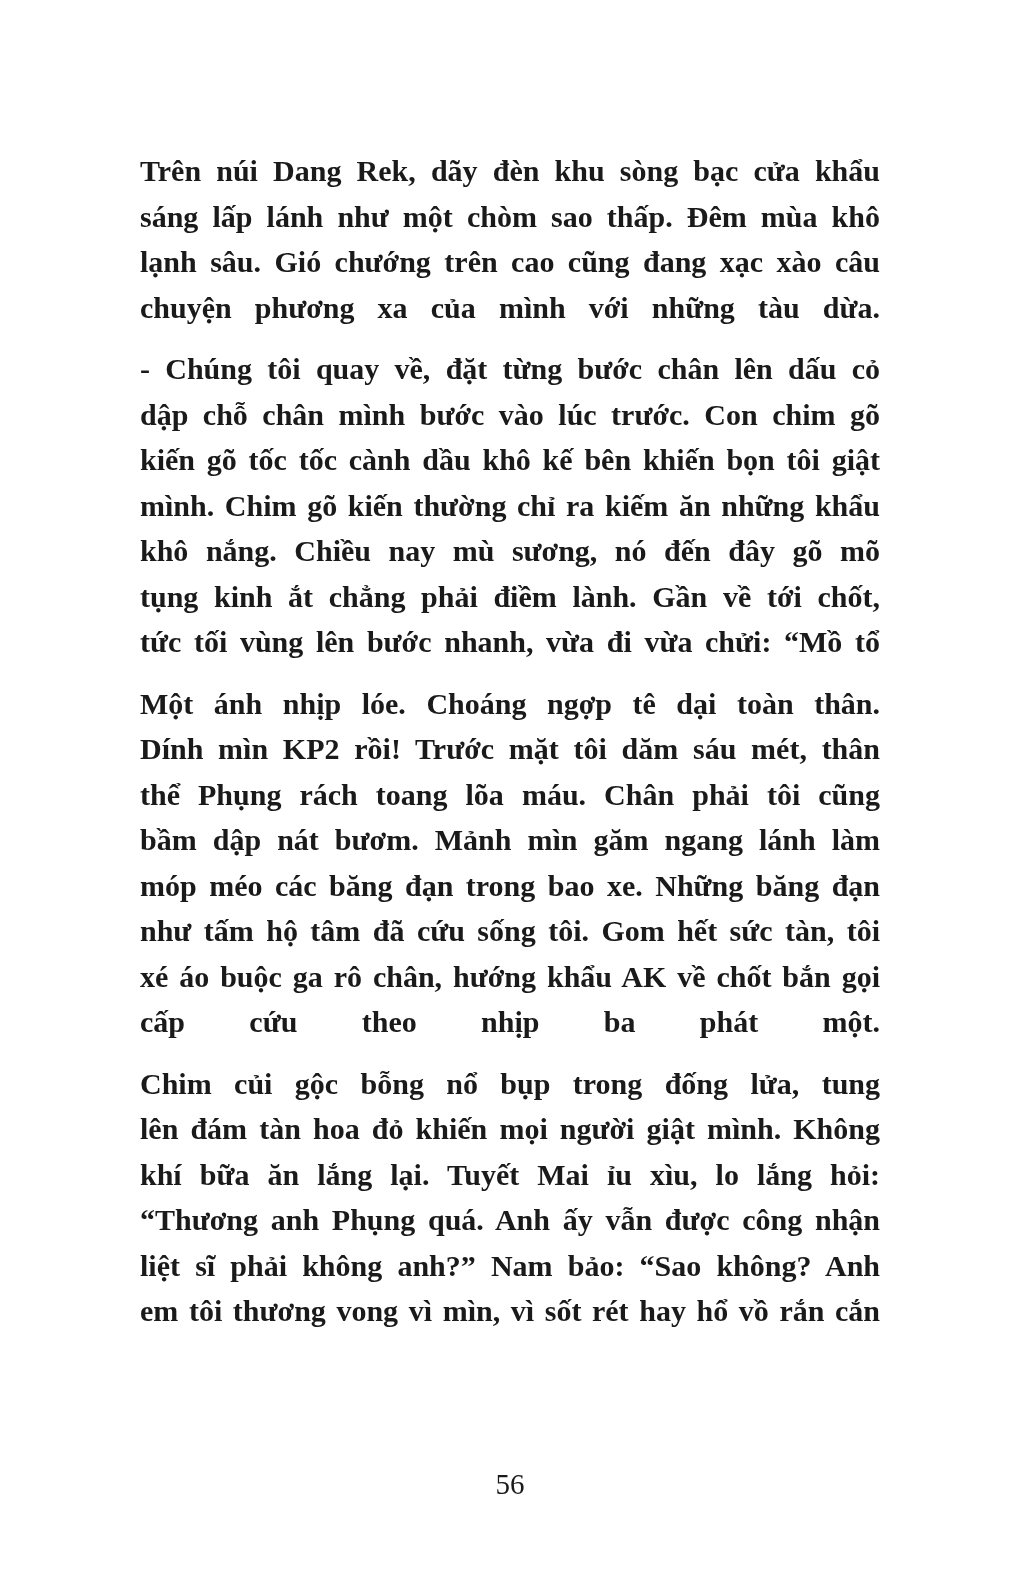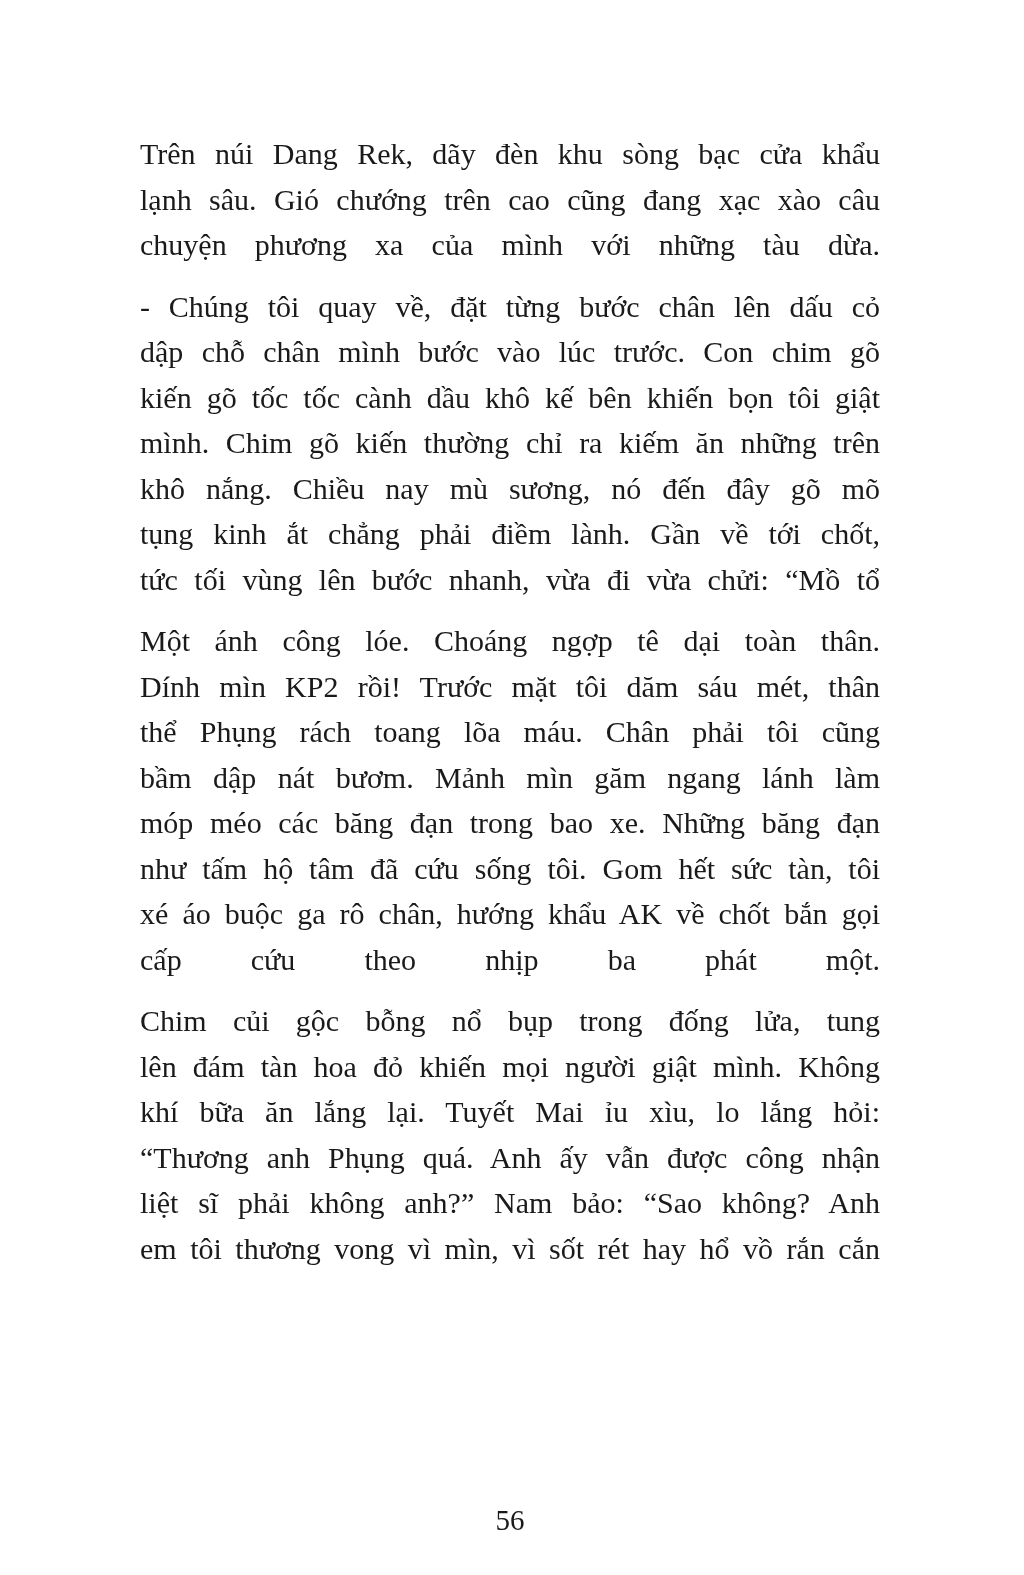"Trên núi Dang Rek, dãy" .text-block { font-weight: none -> bold; top: 131px -> 148px }
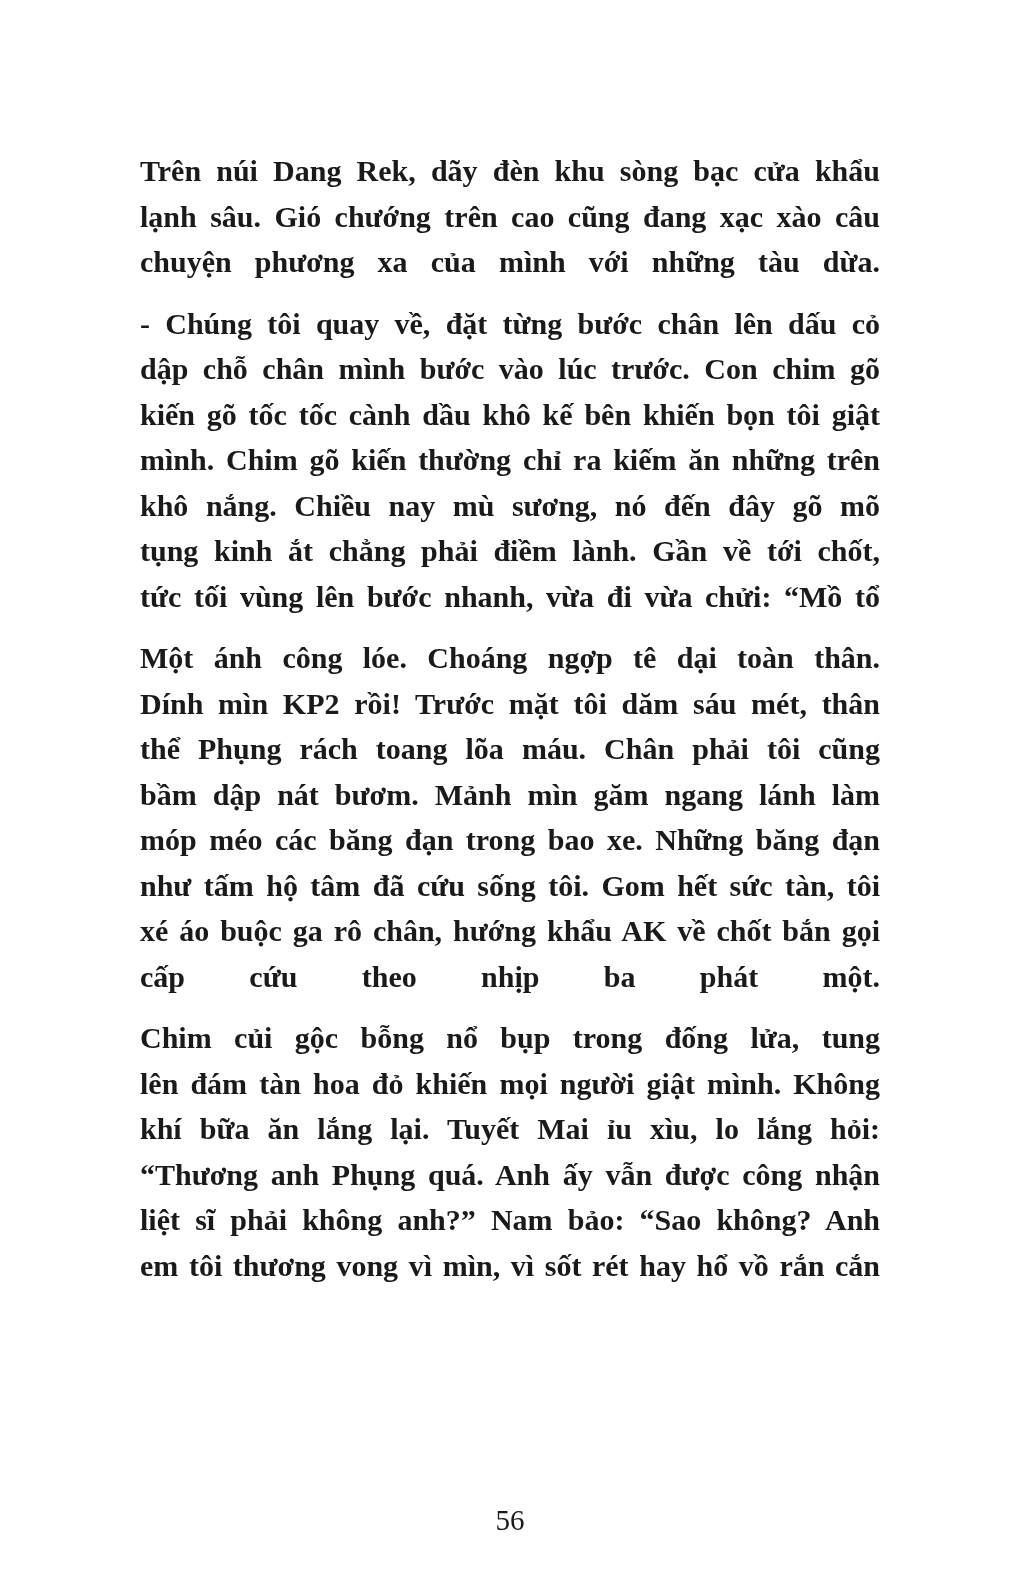"sáng lấp lánh như một" div.line { html: none -> <div>sáng lấp lánh như một chòm sao thấp. Đêm mùa khô</div> }
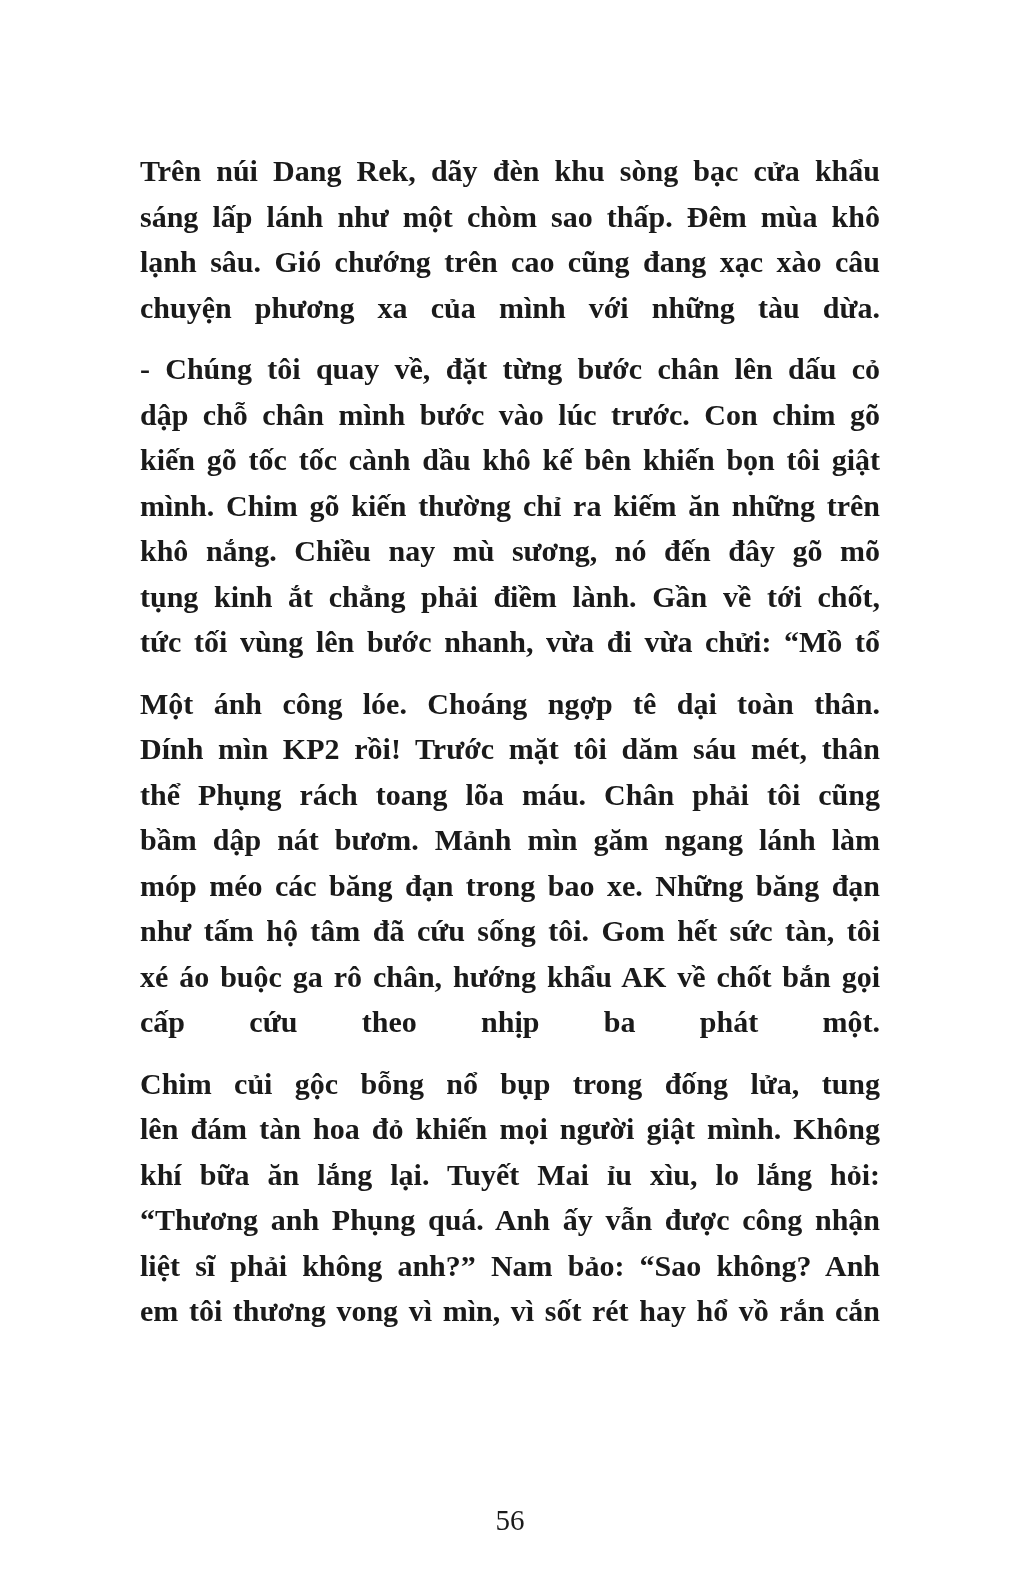"mình. Chim gõ kiến thường" div.line { text: trên -> khẩu }
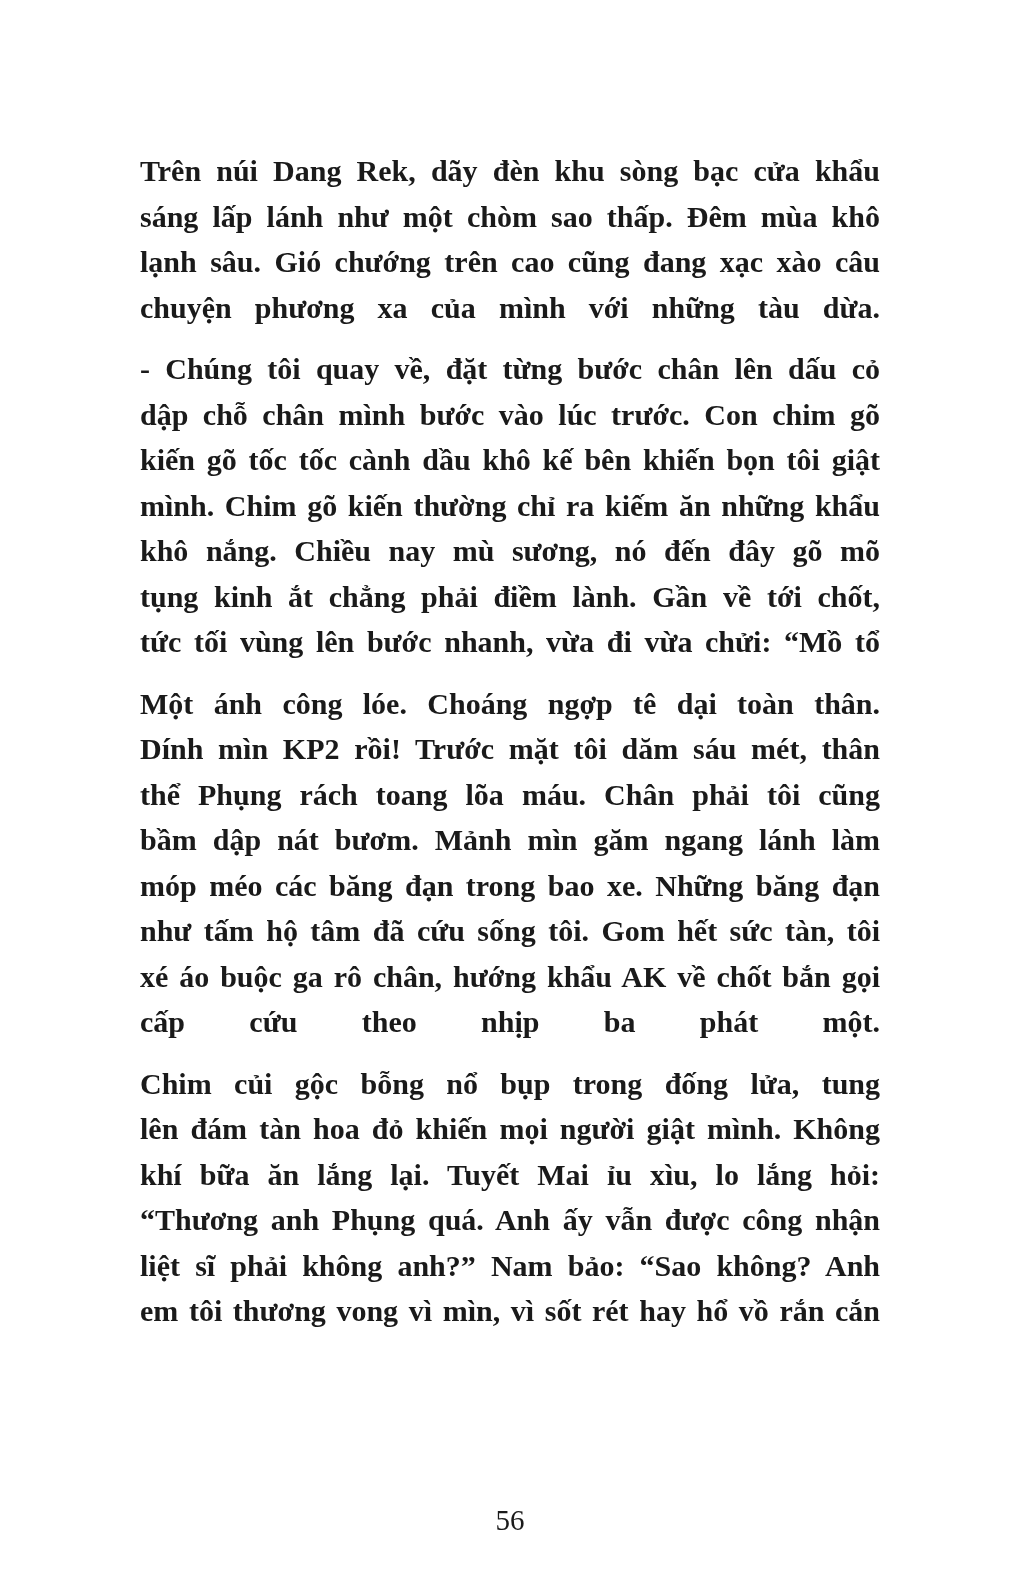"Một ánh công lóe. Choáng" div.line { text: công -> nhịp }
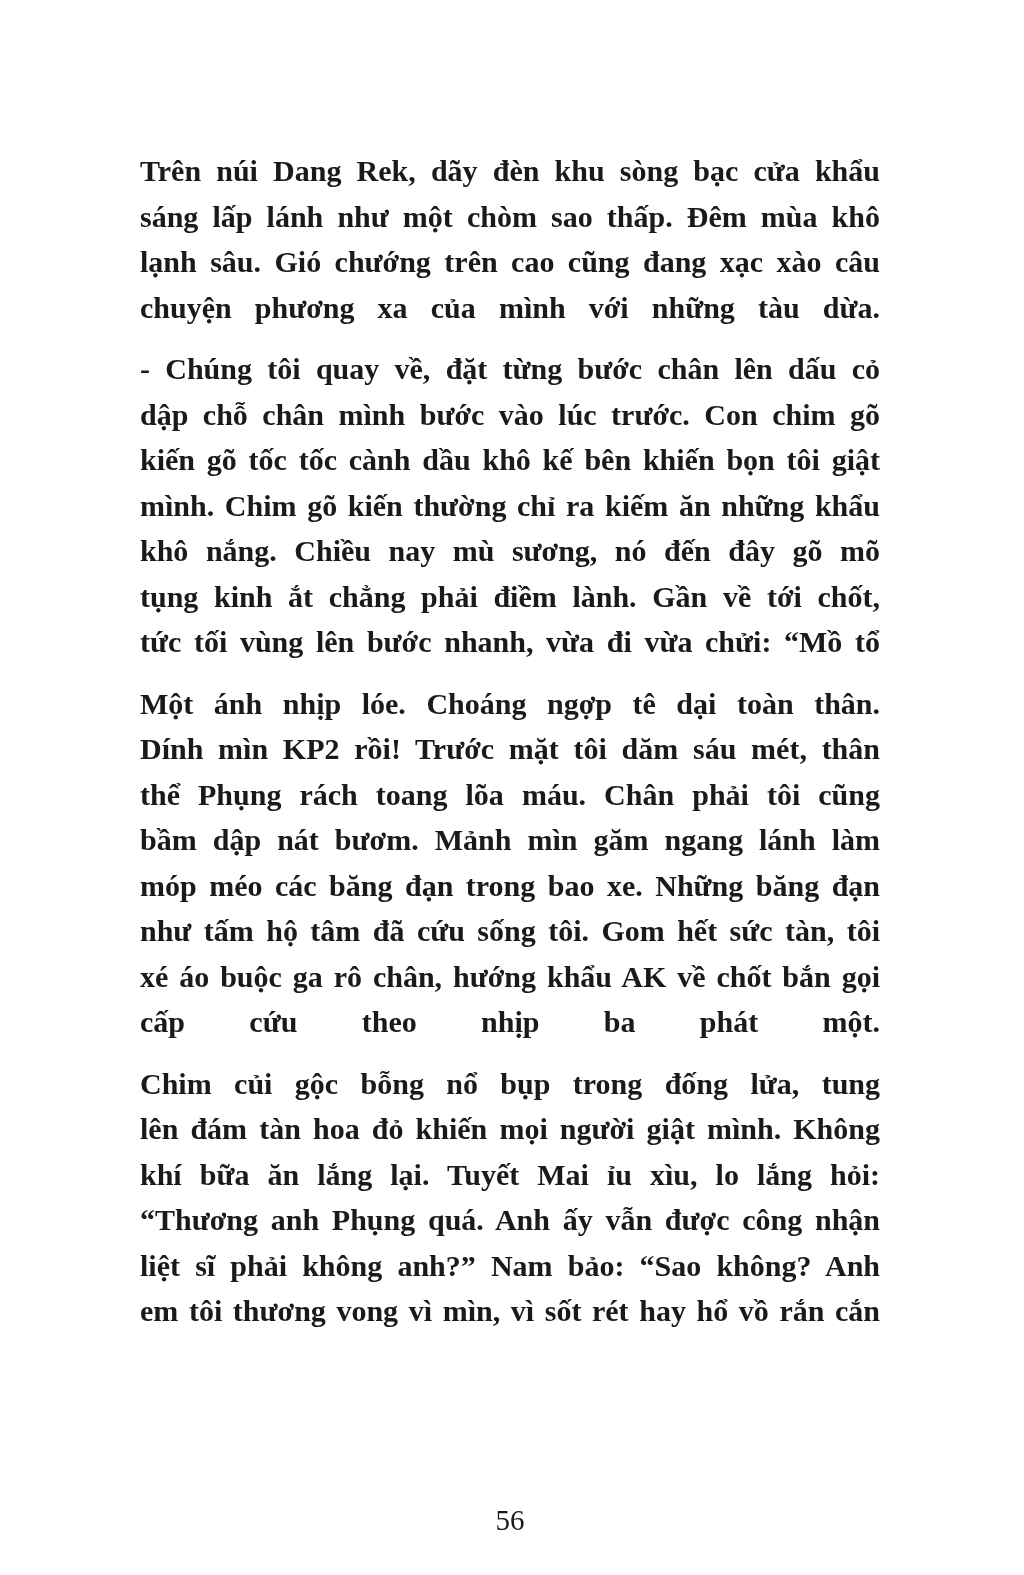"56" .page-number { margin-top: 36px -> none }
